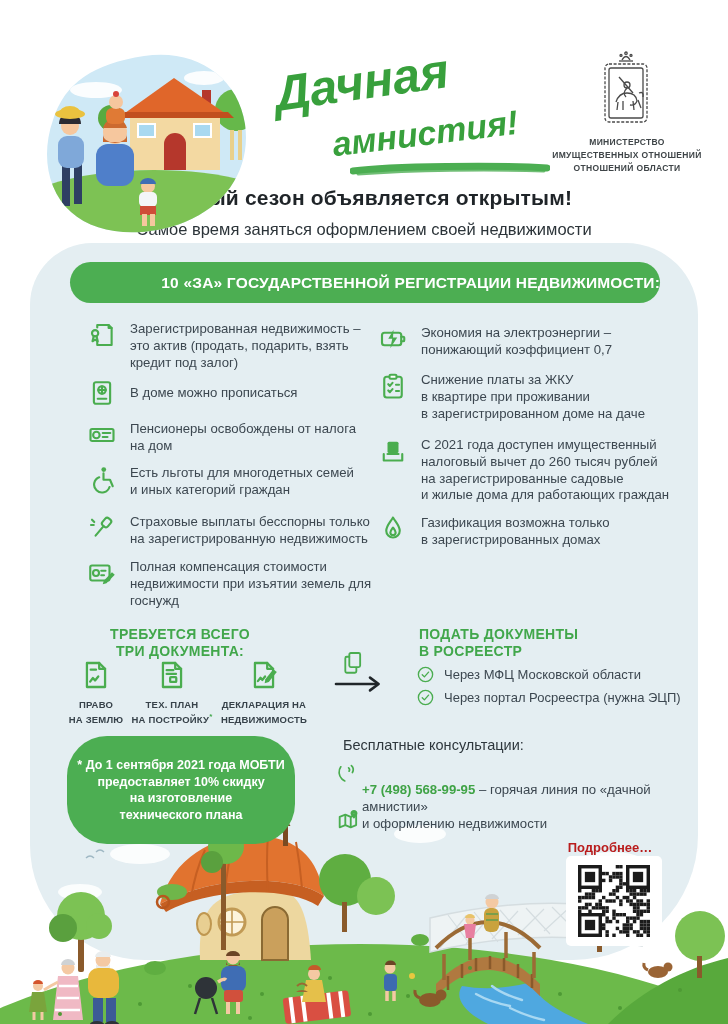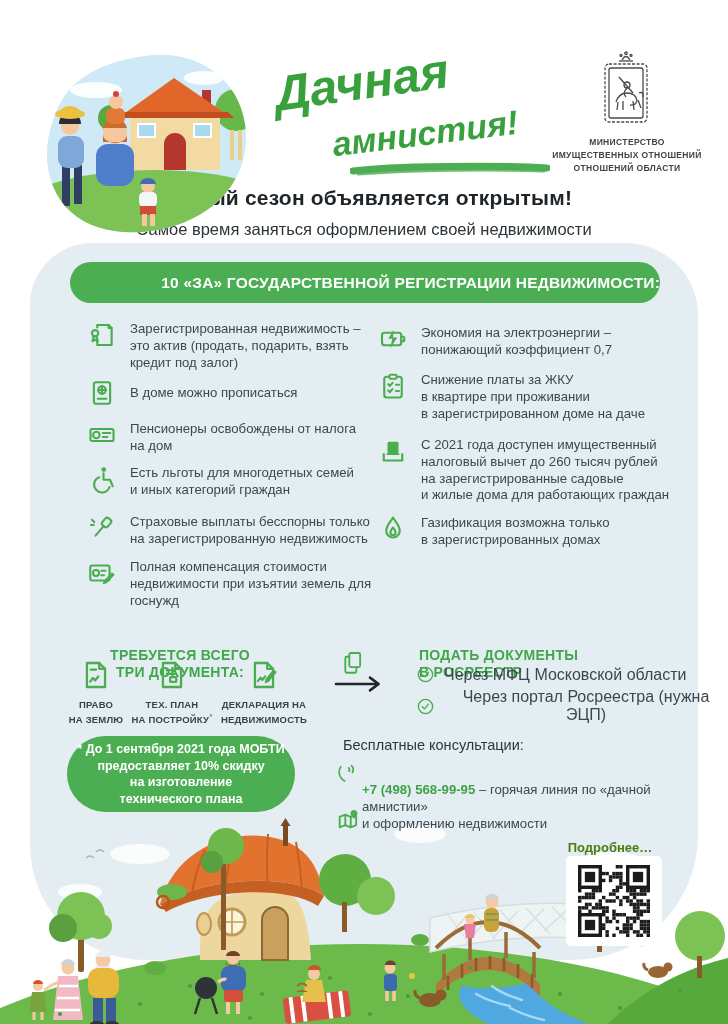"ТРЕБУЕТСЯ ВСЕГО" .sec-heading { margin-top: 21px -> none }
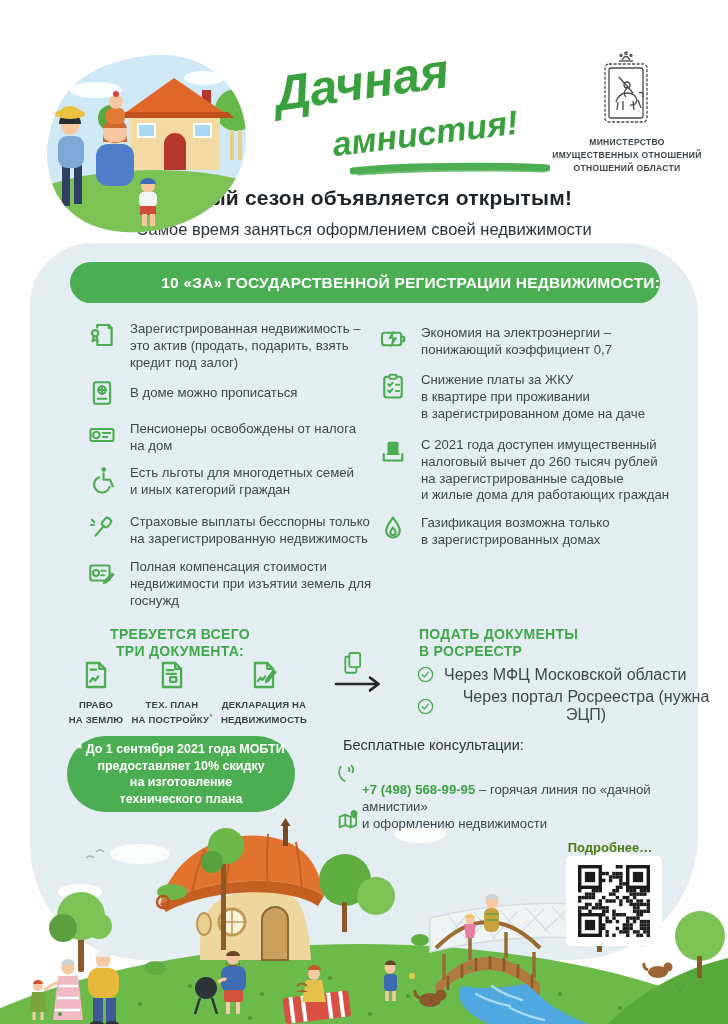"Через МФЦ Московской области" .opt-text { font-size: 16px -> 13px; text-align: center -> none }
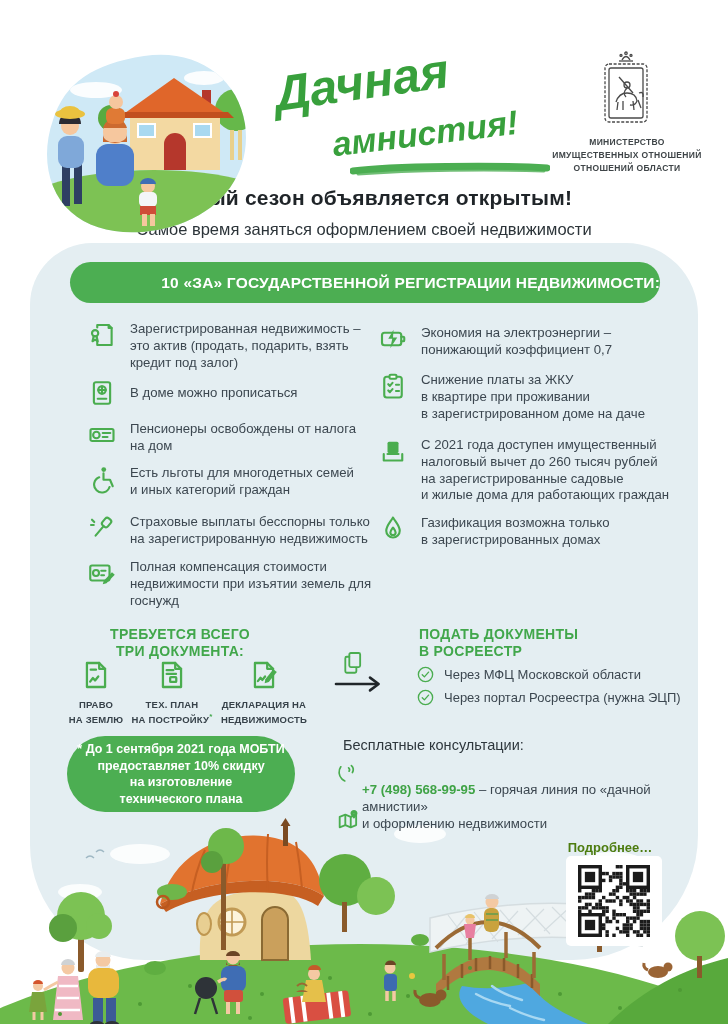"* До 1 сентября 2021" .promo { height: 76px -> 108px }
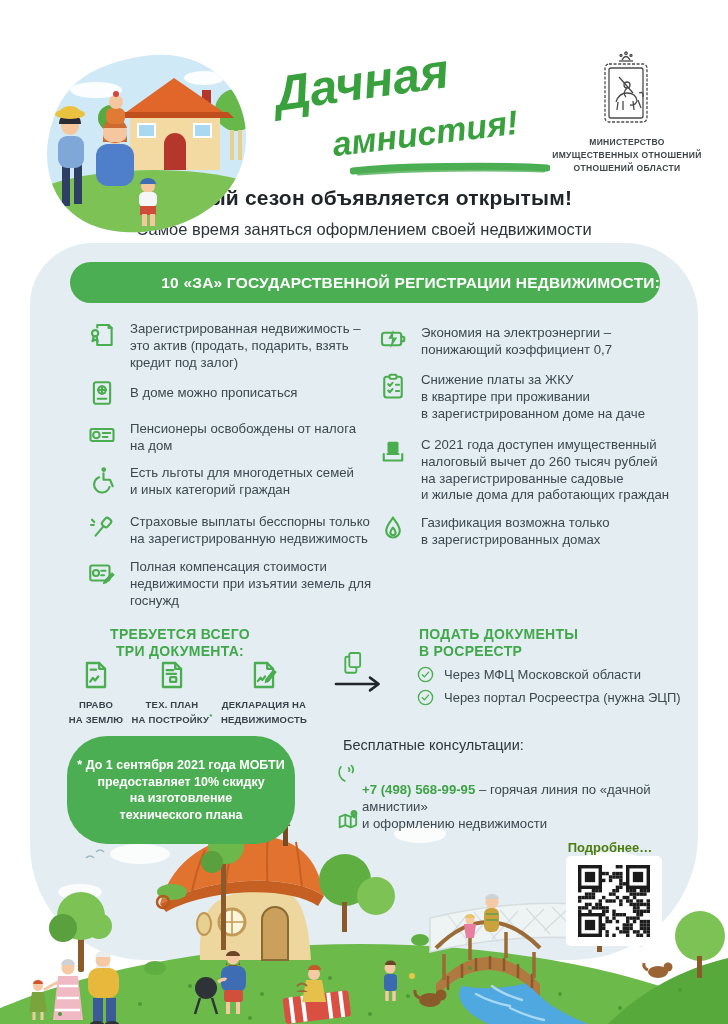"Подробнее…" .more { color: #4d7c0f -> #b91c1c }
